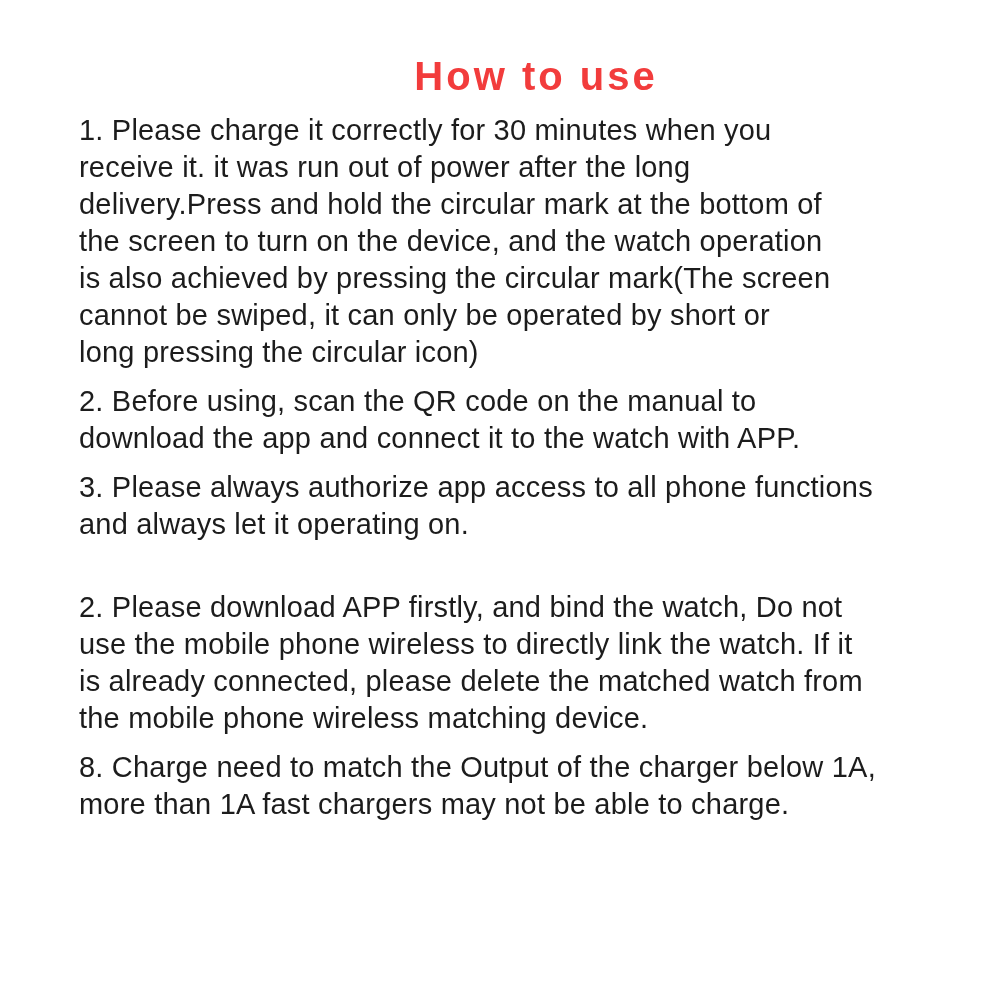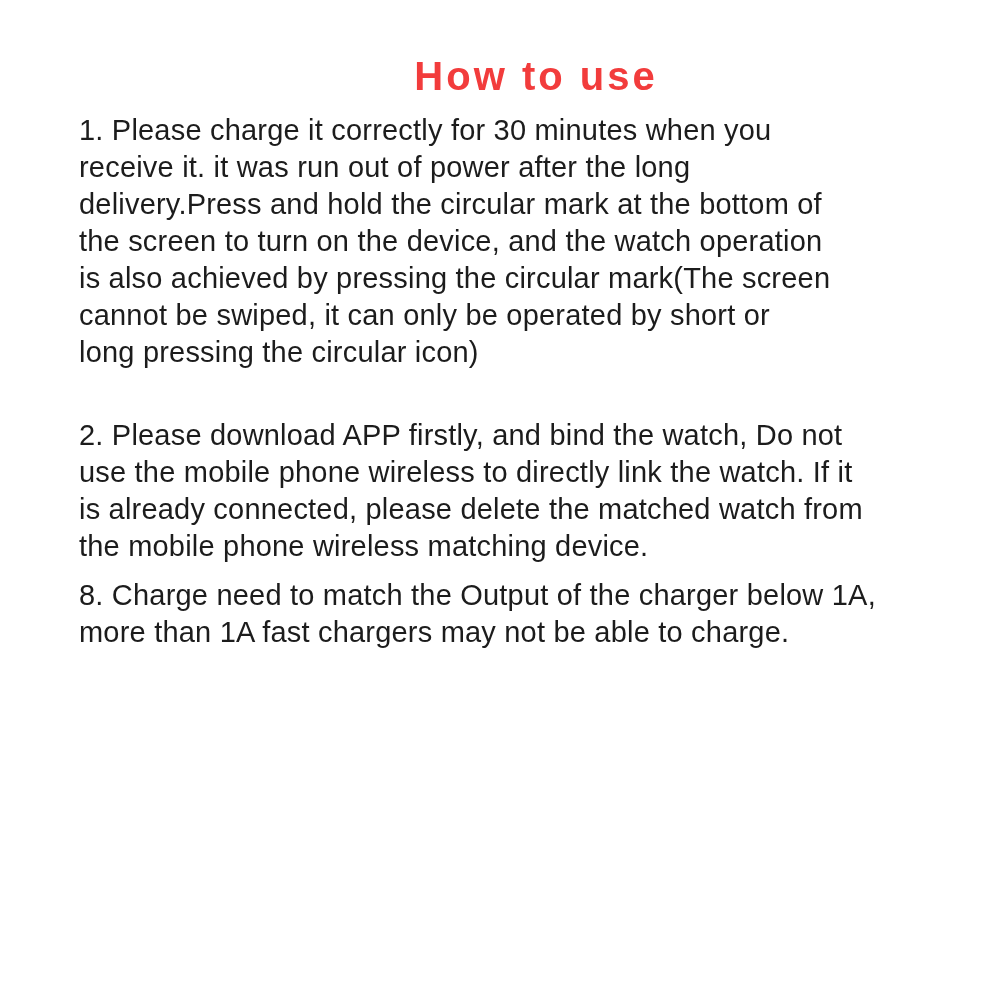"2. Before using, scan the" p.instruction-item { html: none -> <p>2. Before using, scan the QR code on the manual to download the app and connect it to the watch with APP.</p> }
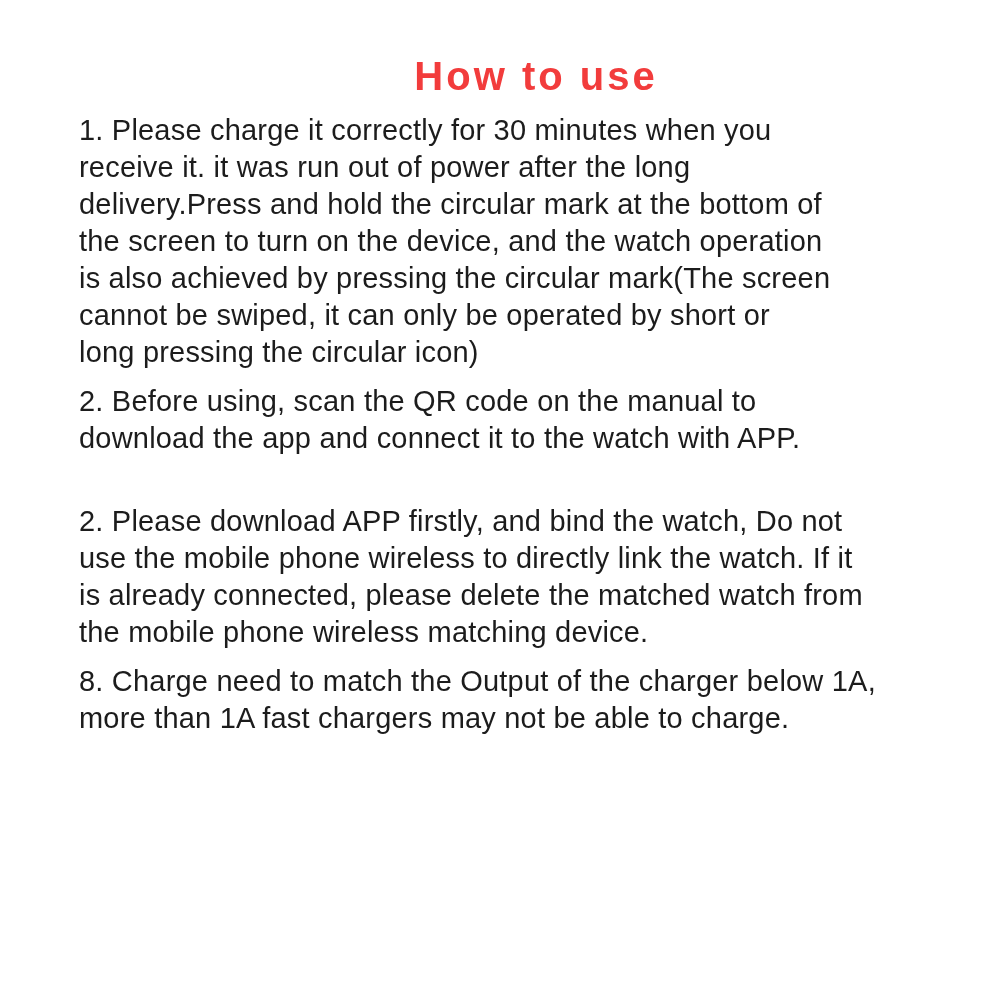"3. Please always authorize app" p.instruction-item { html: none -> <p>3. Please always authorize app access to all phone functions and always let it operating on.</p> }
